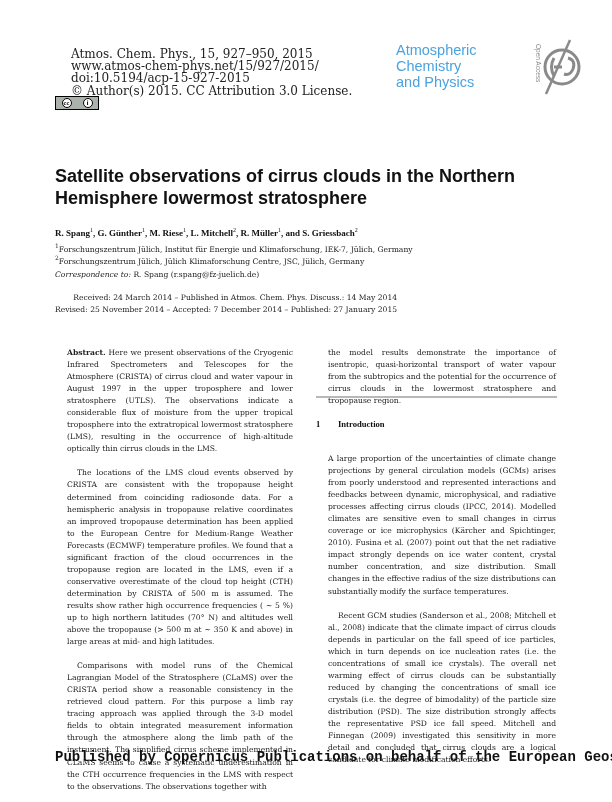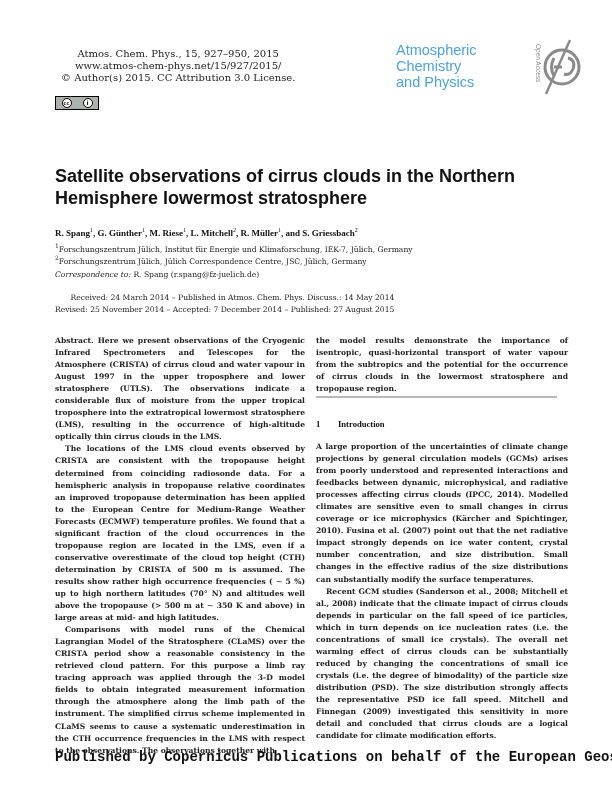"Atmos. Chem. Phys., 15, 927–950," .meta { font-size: 10px -> 12px; left: 61px -> 71px; text-align: center -> none }
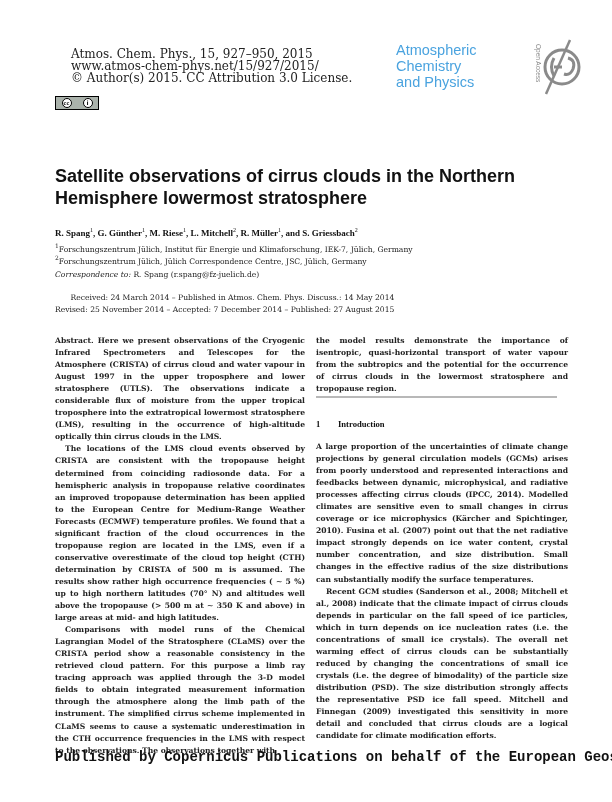"doi:10.5194/acp-15-927-2015" div { html: none -> <div>doi:10.5194/acp-15-927-2015</div> }
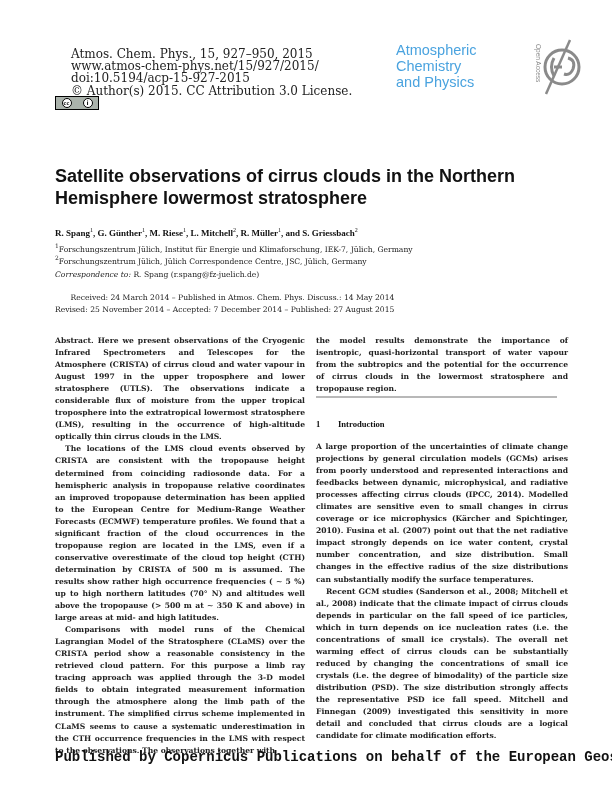"Forschungszentrum Jülich, Jülich" span { text: Correspondence -> Klimaforschung }
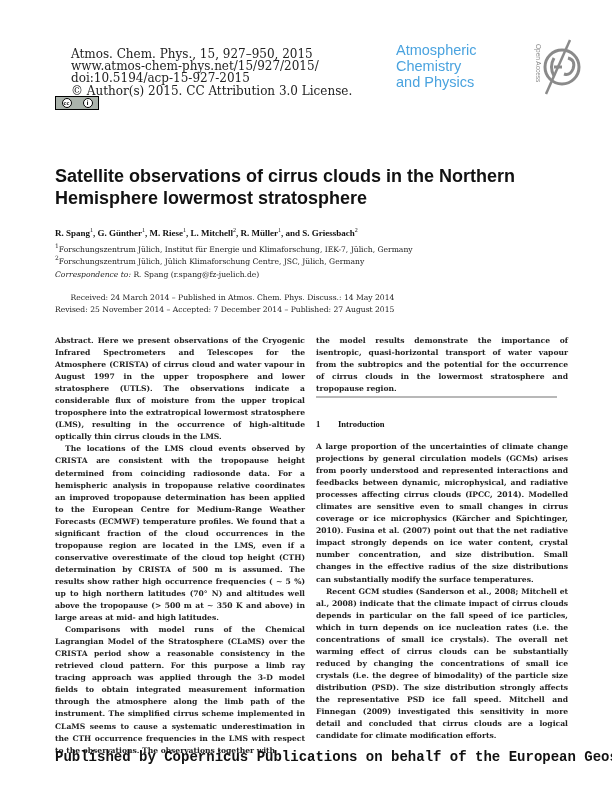"Revised: 25 November 2014 –" div { text: August -> January }
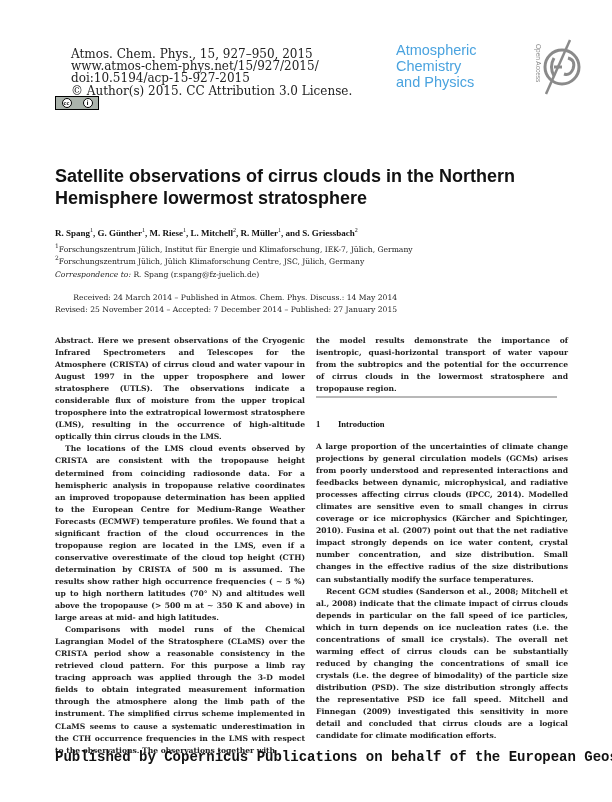"Abstract. Here we present observations" .col p { font-weight: bold -> none; margin: 0 -> 12px }
